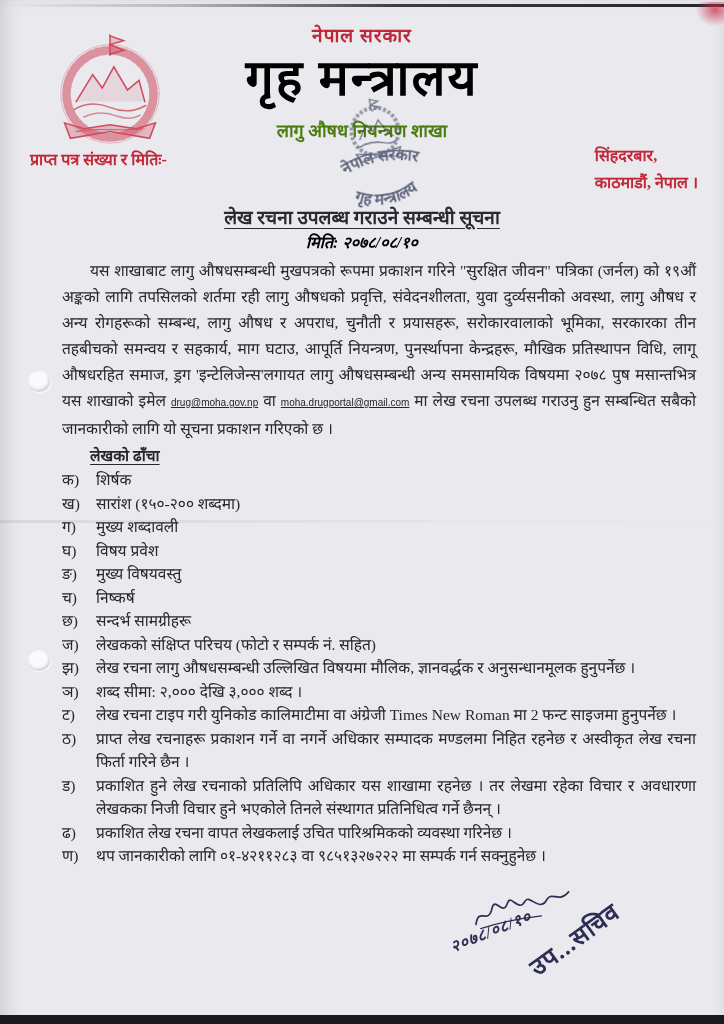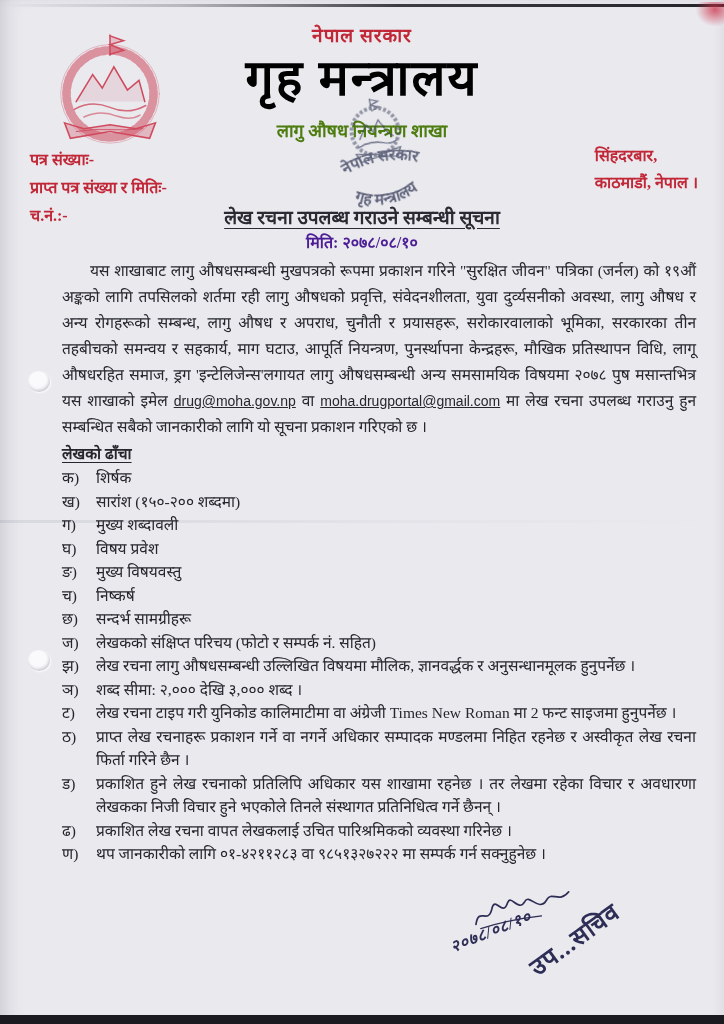"पत्र संख्याः-" div { html: <div>पत्र संख्याः-</div> -> none }
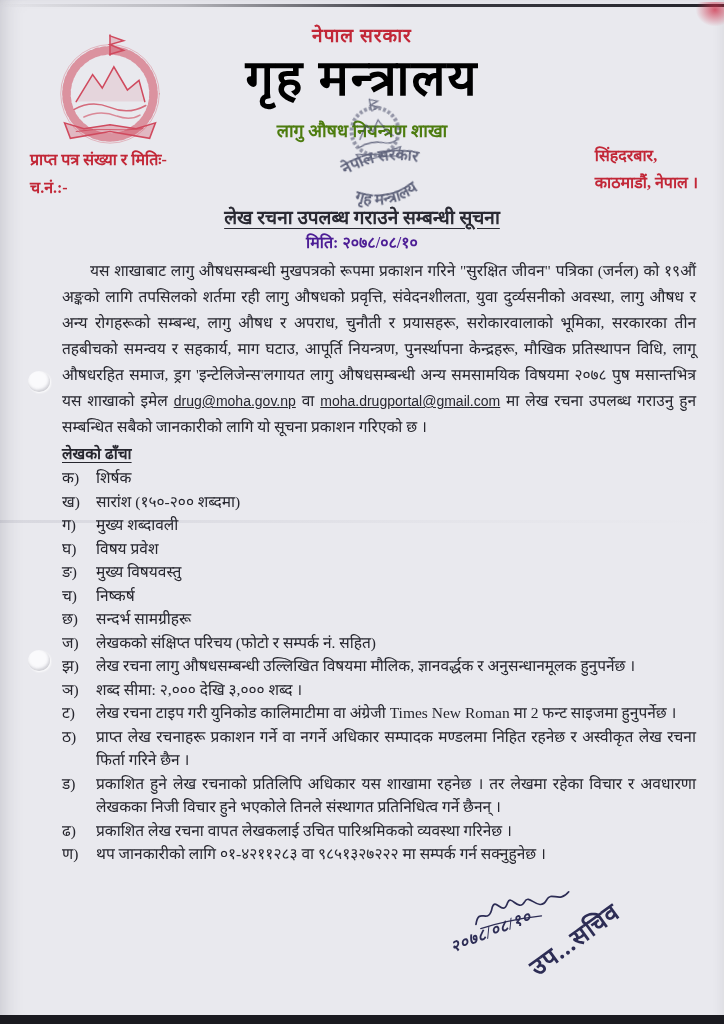"च.नं.:-" div { html: <div>च.नं.:-</div> -> none }
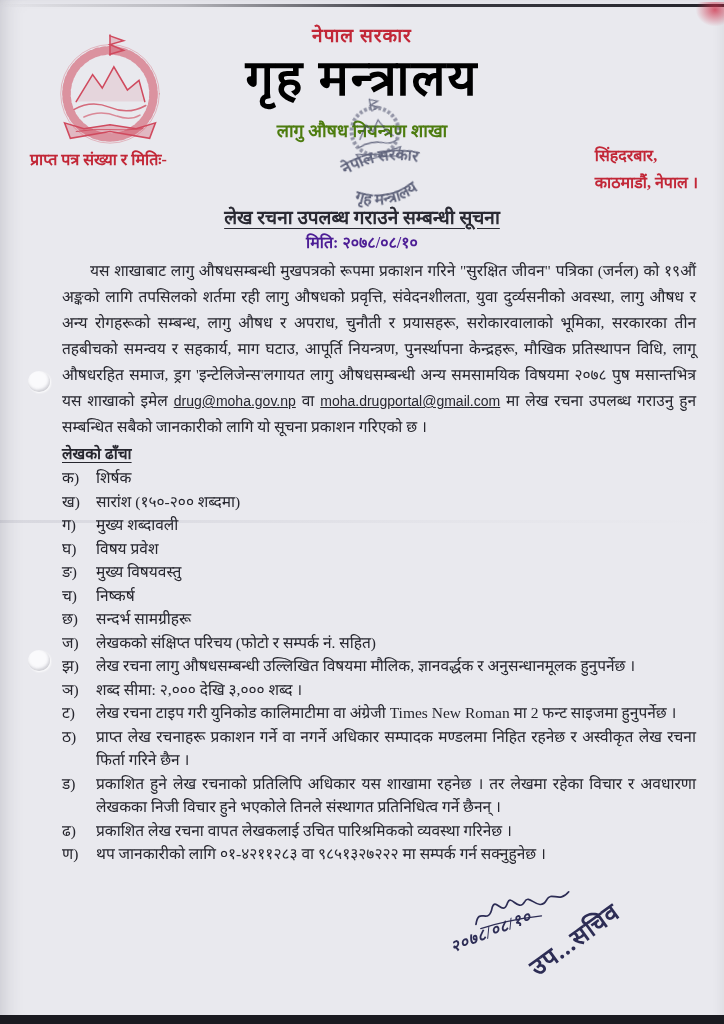"मिति: २०७८/०८/१०" .date-line { color: #4c1d95 -> #000000; font-style: none -> italic }
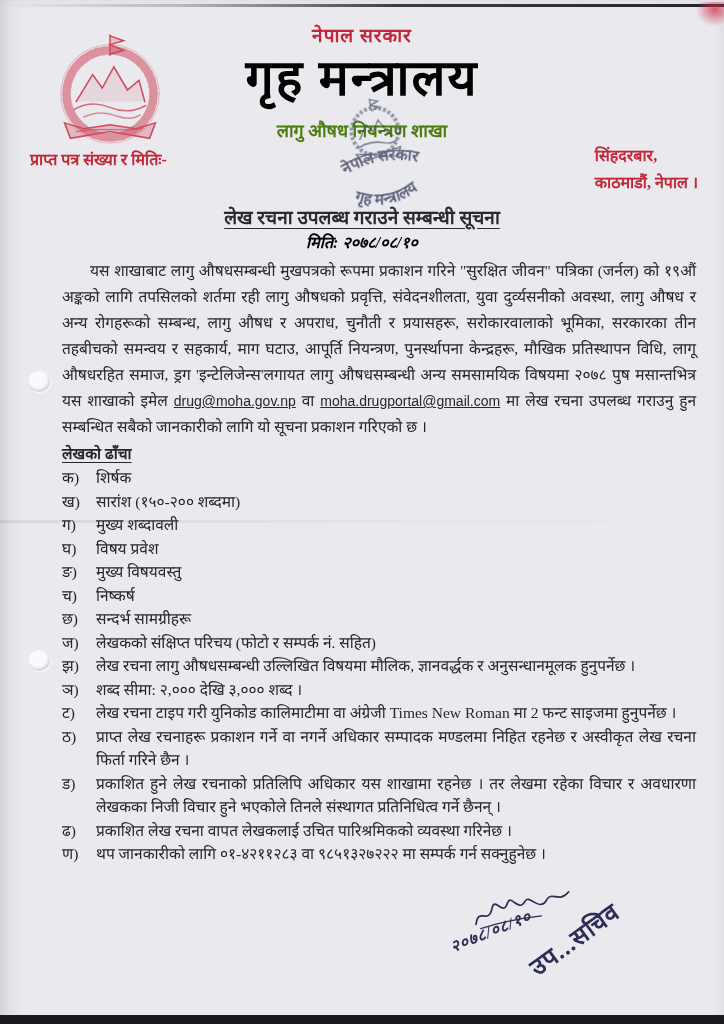"drug@moha.gov.np" .para .email { font-size: 14px -> 10px }
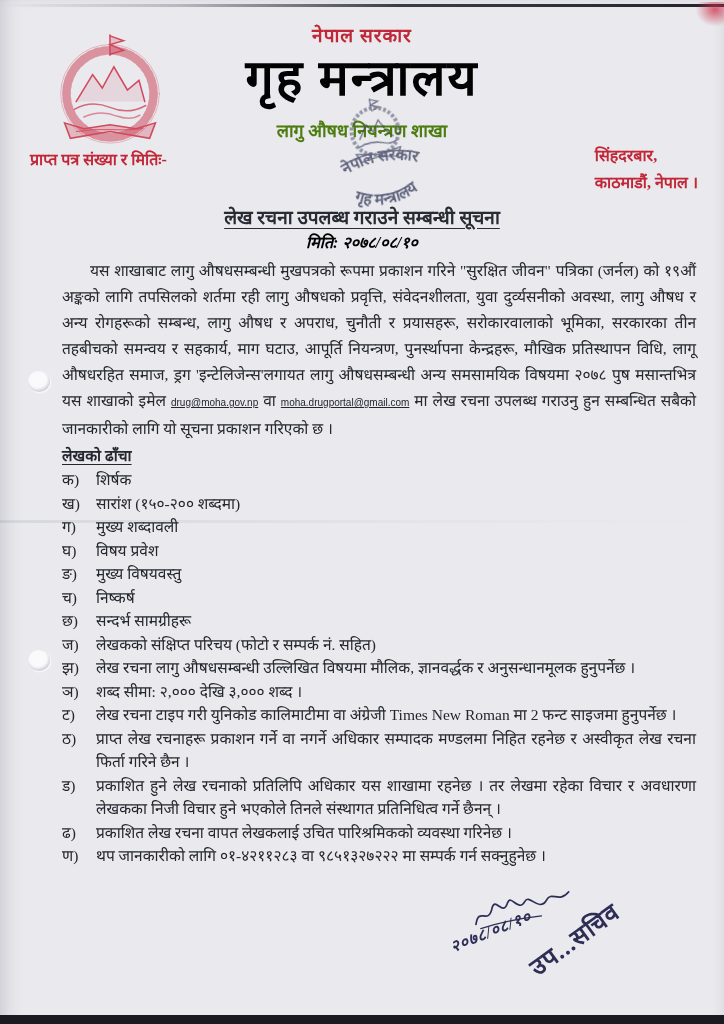"लेखको ढाँचा" .sec-heading { margin-left: none -> 28px }
